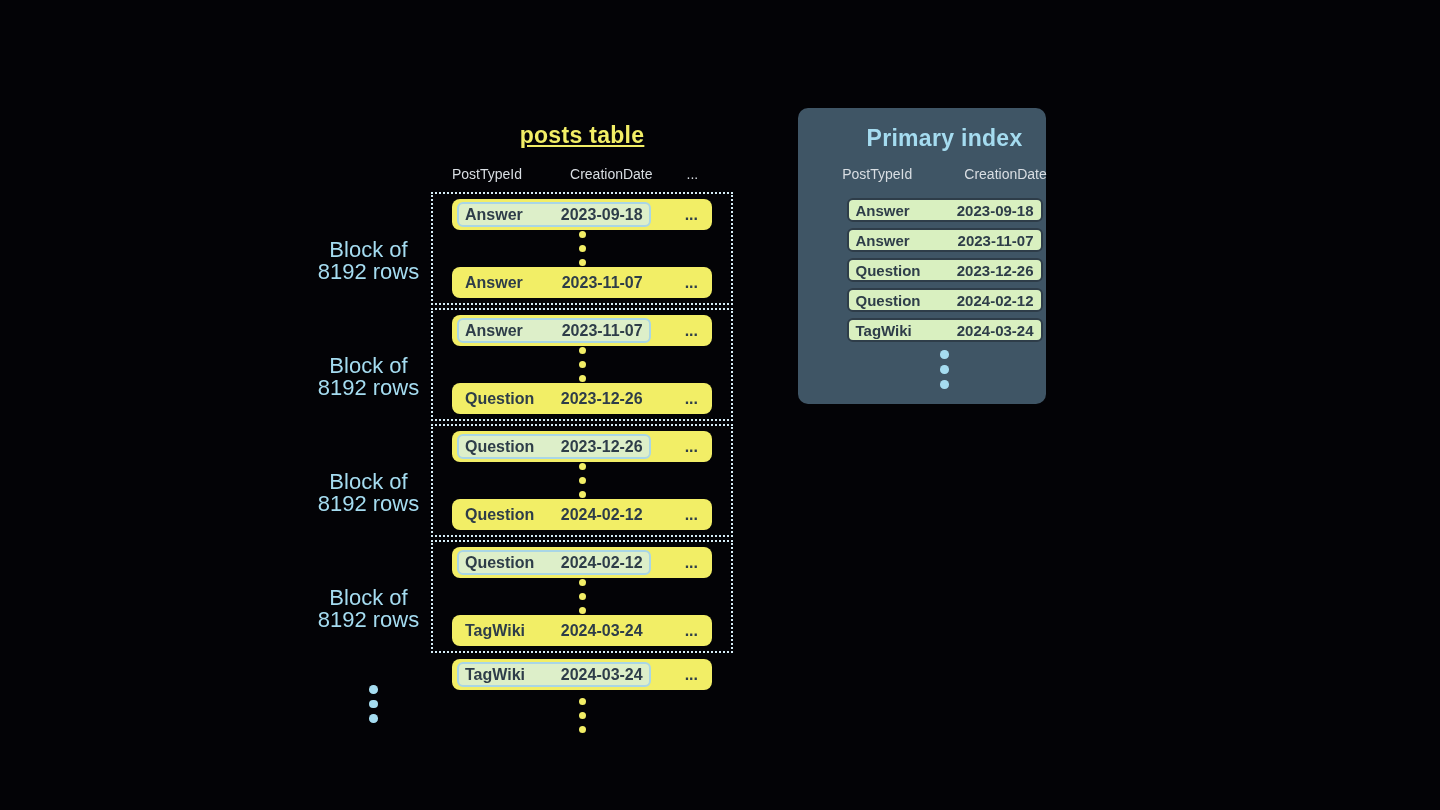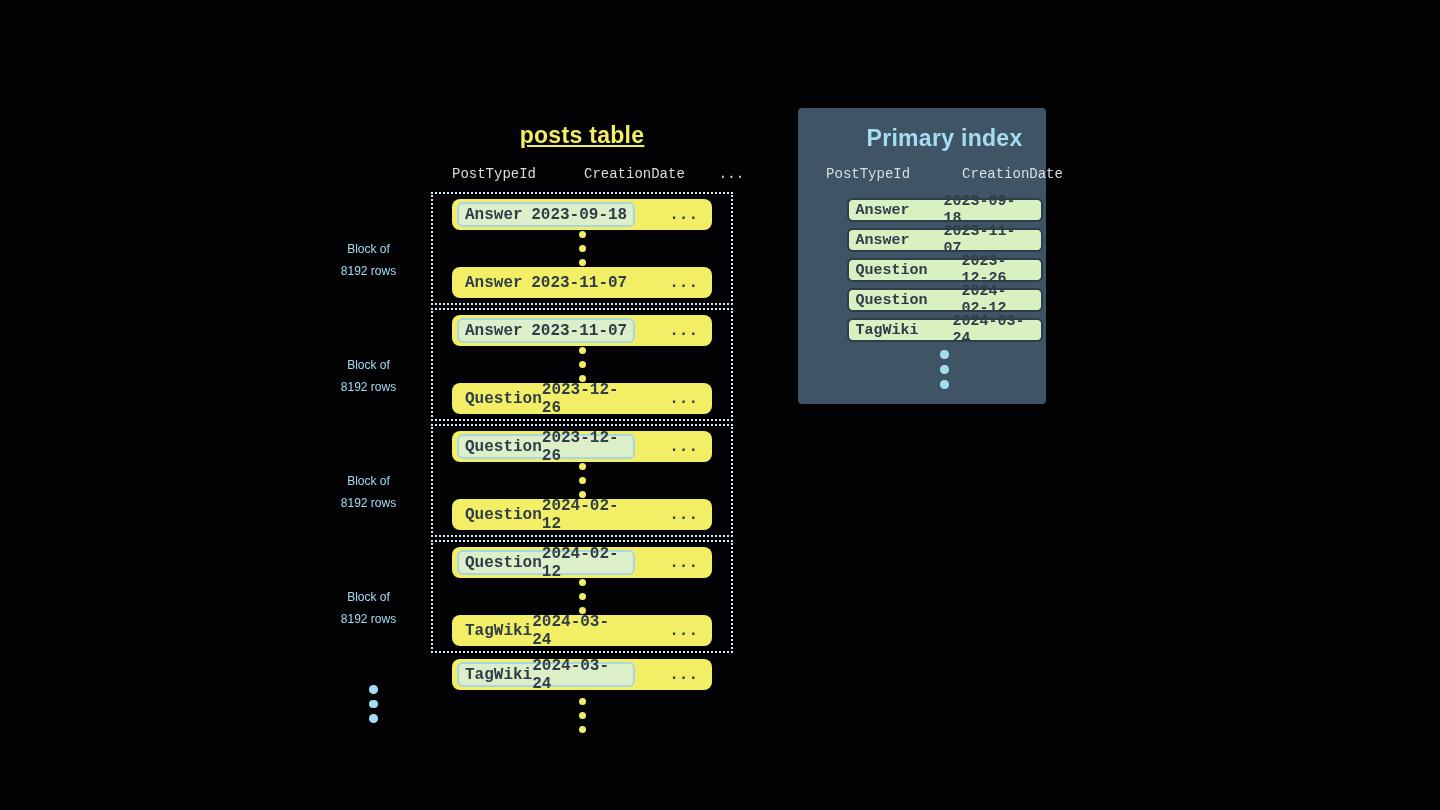"Primary index" .panel { border-radius: 4px -> 10px }
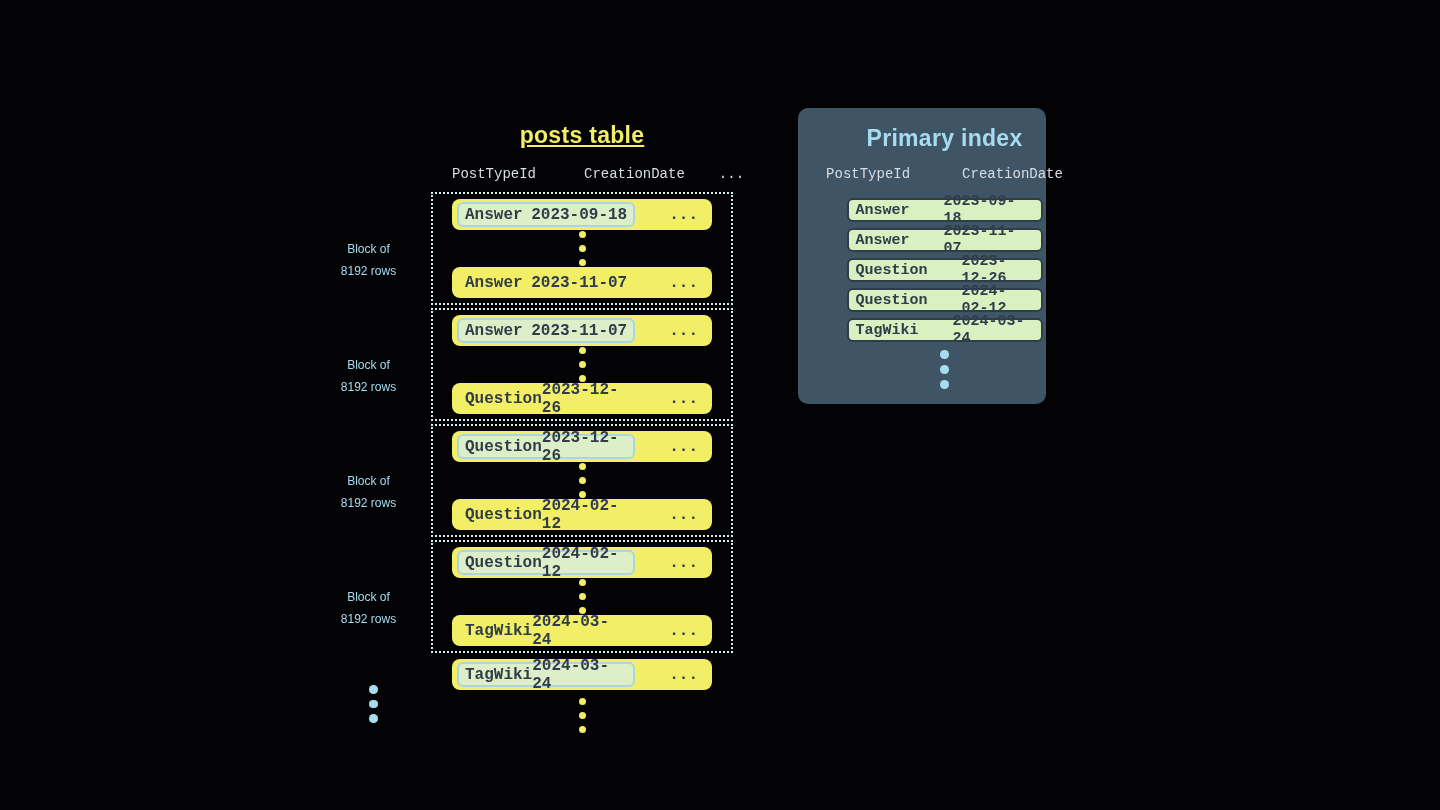"PostTypeId" .mono { font-family: Liberation Mono, monospace -> Liberation Sans, sans-serif }
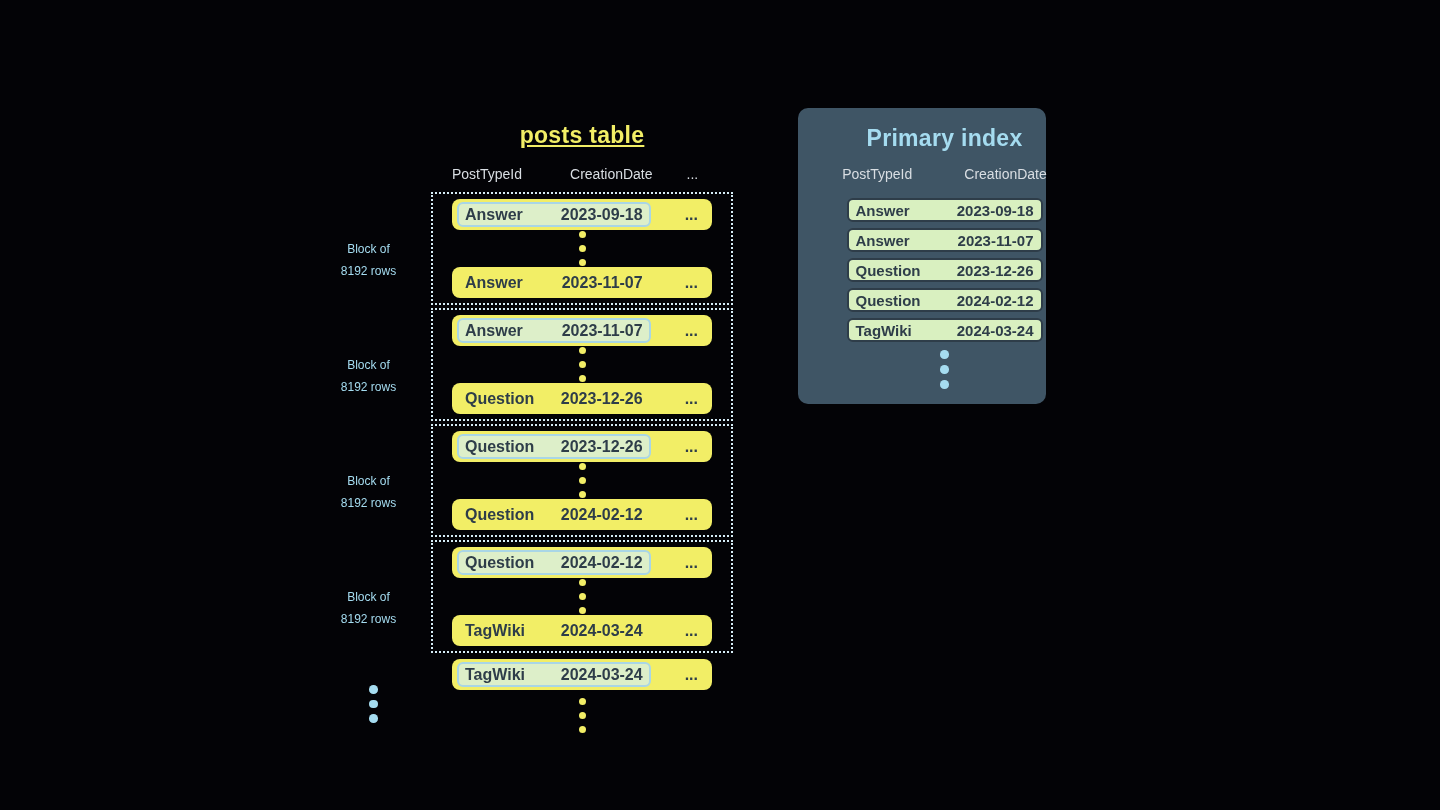"Block of" .block-label { font-size: 12px -> 22px }
